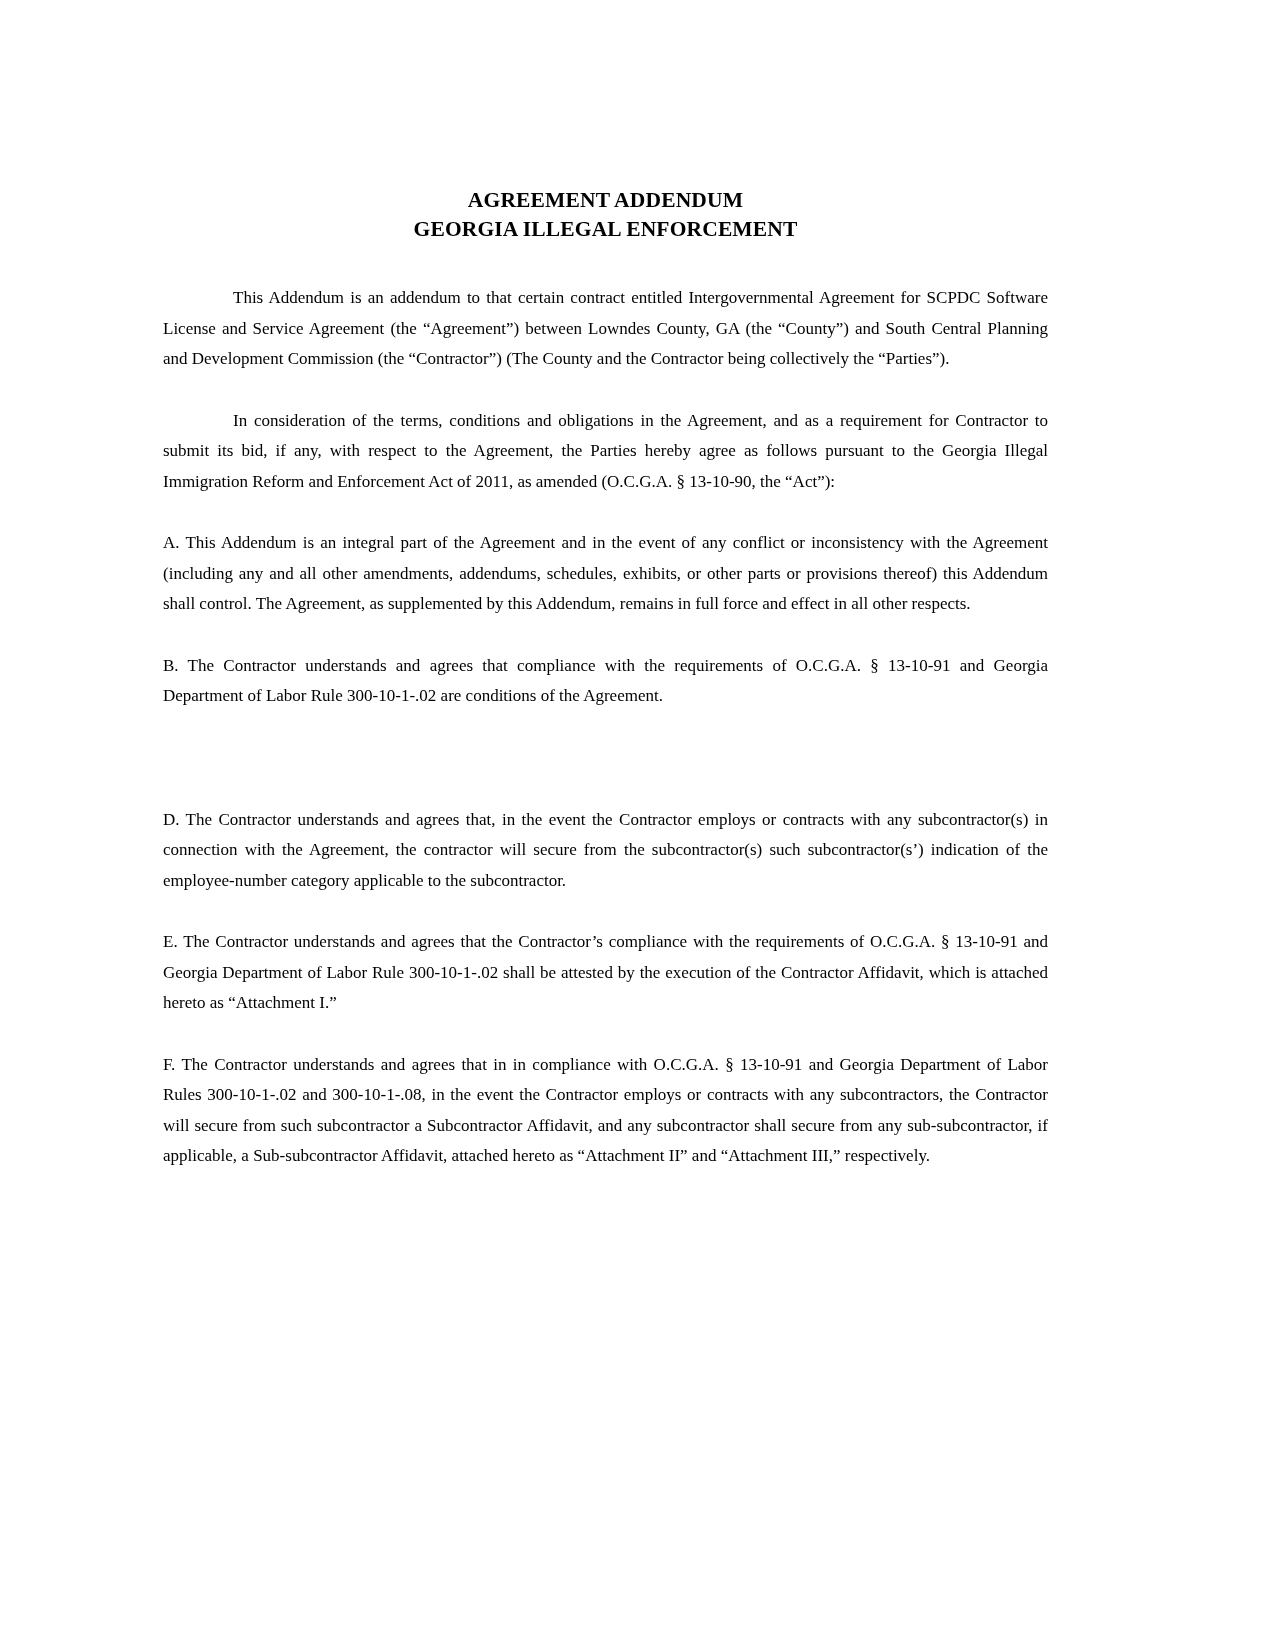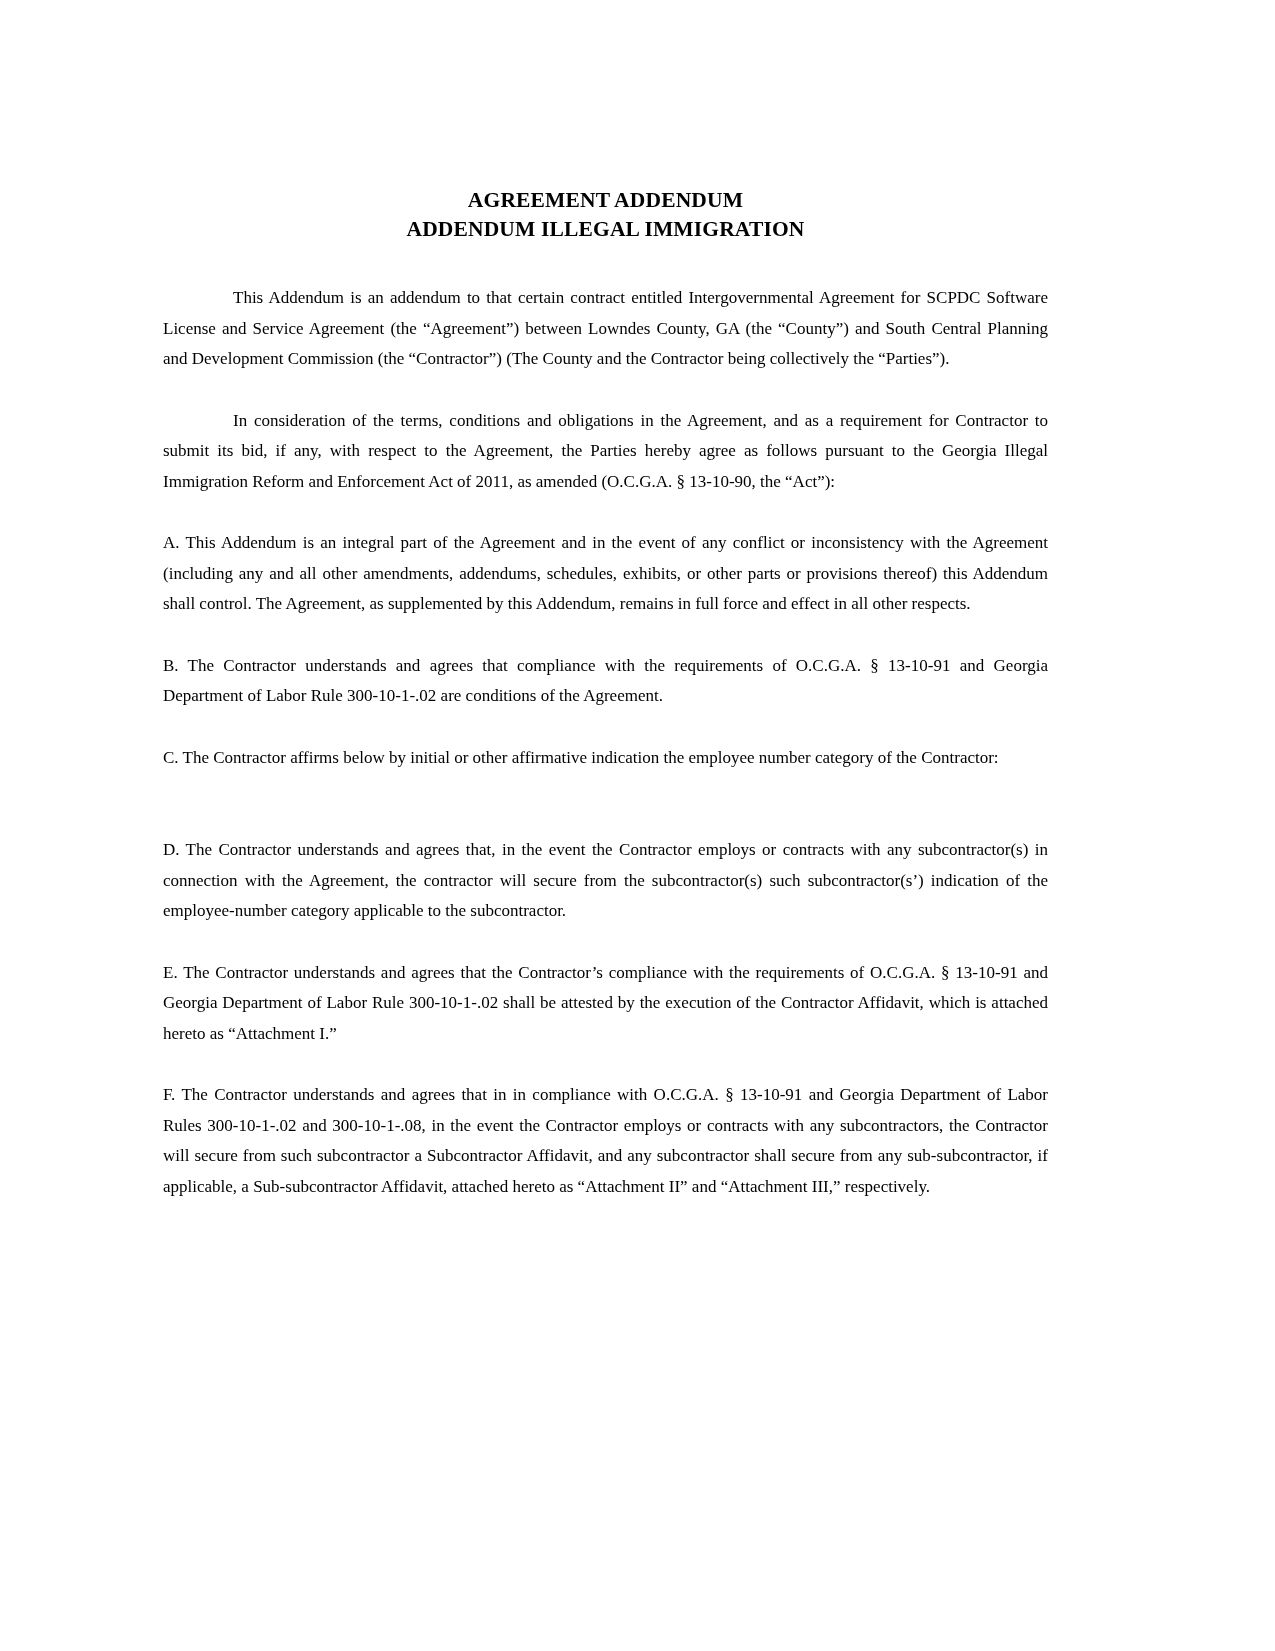"ADDENDUM ILLEGAL IMMIGRATION" span.title-line { text: ADDENDUM ILLEGAL IMMIGRATION -> GEORGIA ILLEGAL ENFORCEMENT }
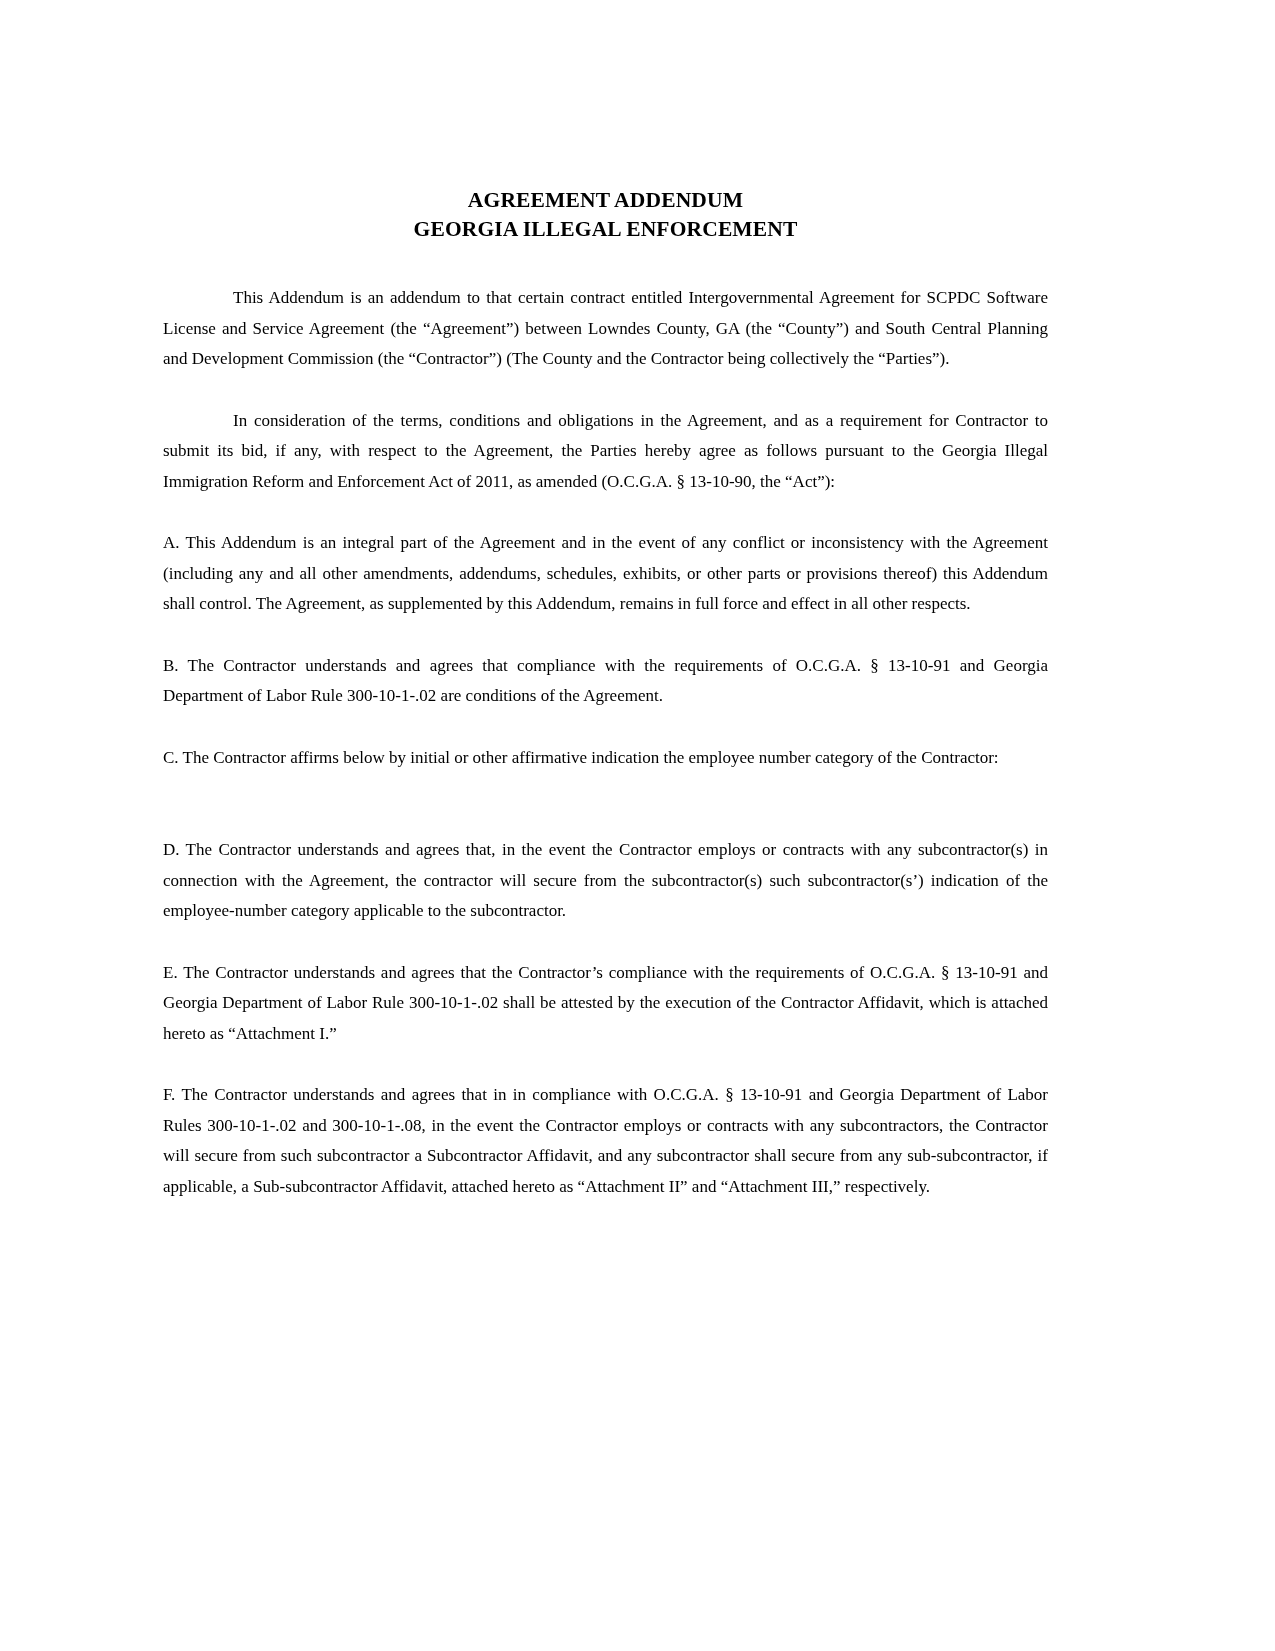"C. The Contractor affirms below" p.para { html: <p>C. The Contractor affirms below by initial or other affirmative indication the employee number category of the Contractor:</p> -> none }
